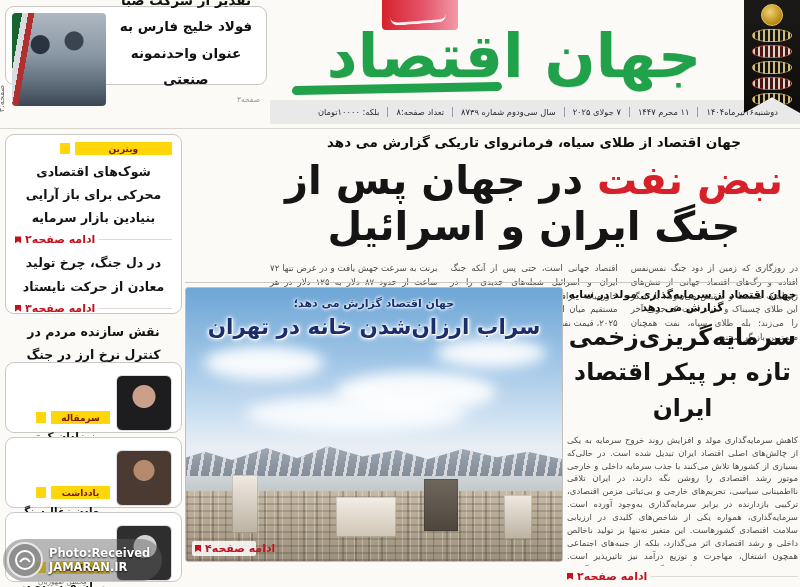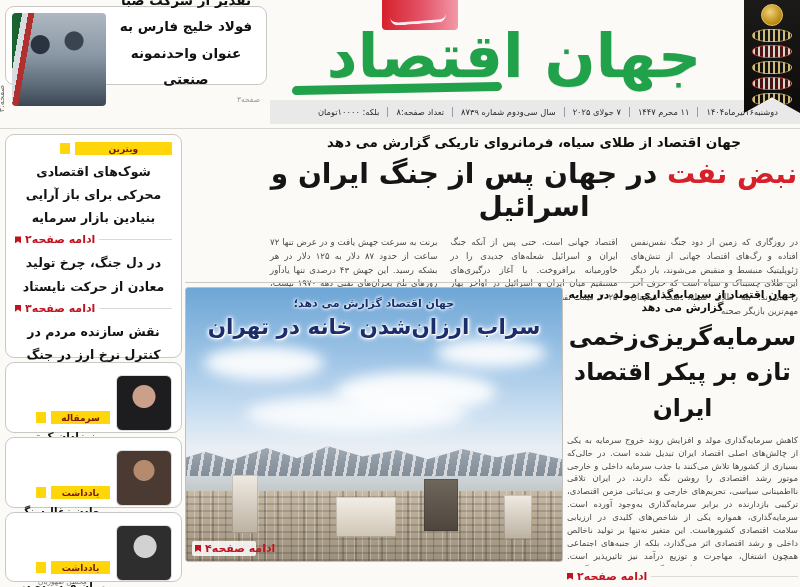"ویترین" div.sbox { height: 224px -> 180px }
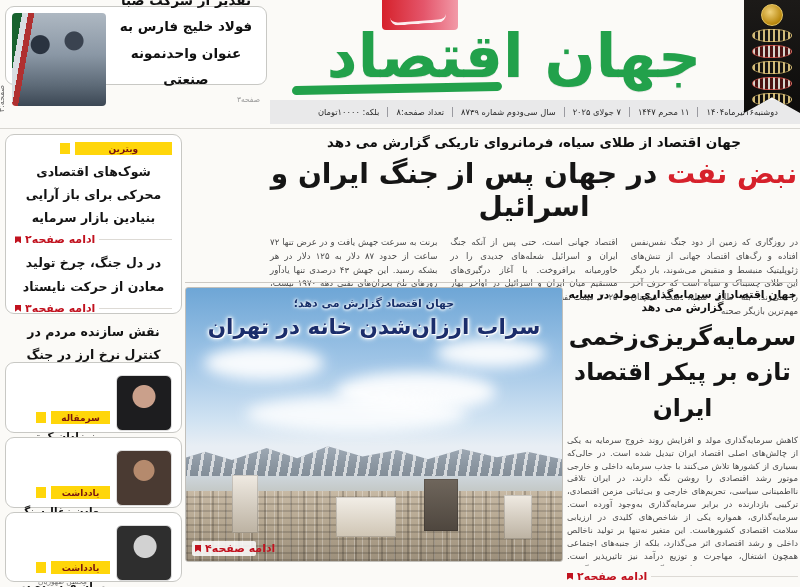"نبض نفت در جهان پس" .lead-headline { font-size: 28px -> 40px }
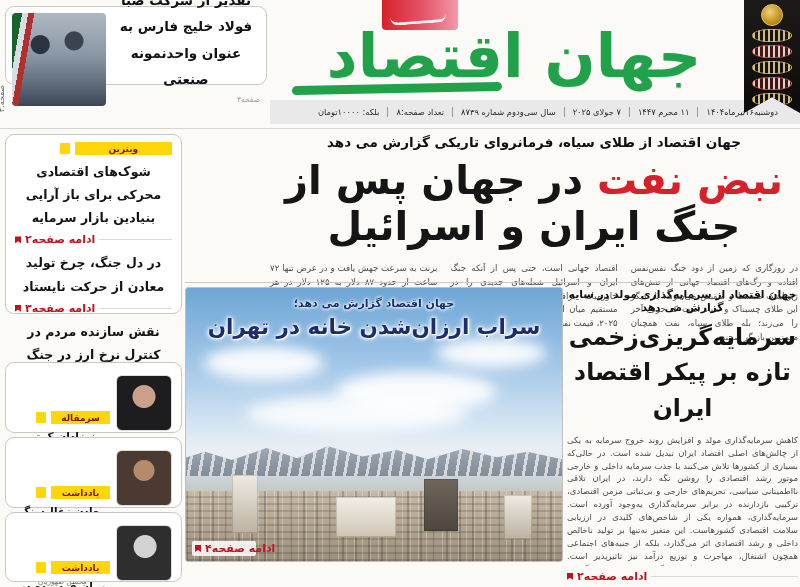"Photo:Received" div.watermark { html: none -> <div> <div> <svg> <circle></circle> <path></path> </svg> </div> <div> <div>Photo:Received</div> <div>JAMARAN.IR</div> </div> </div> }
